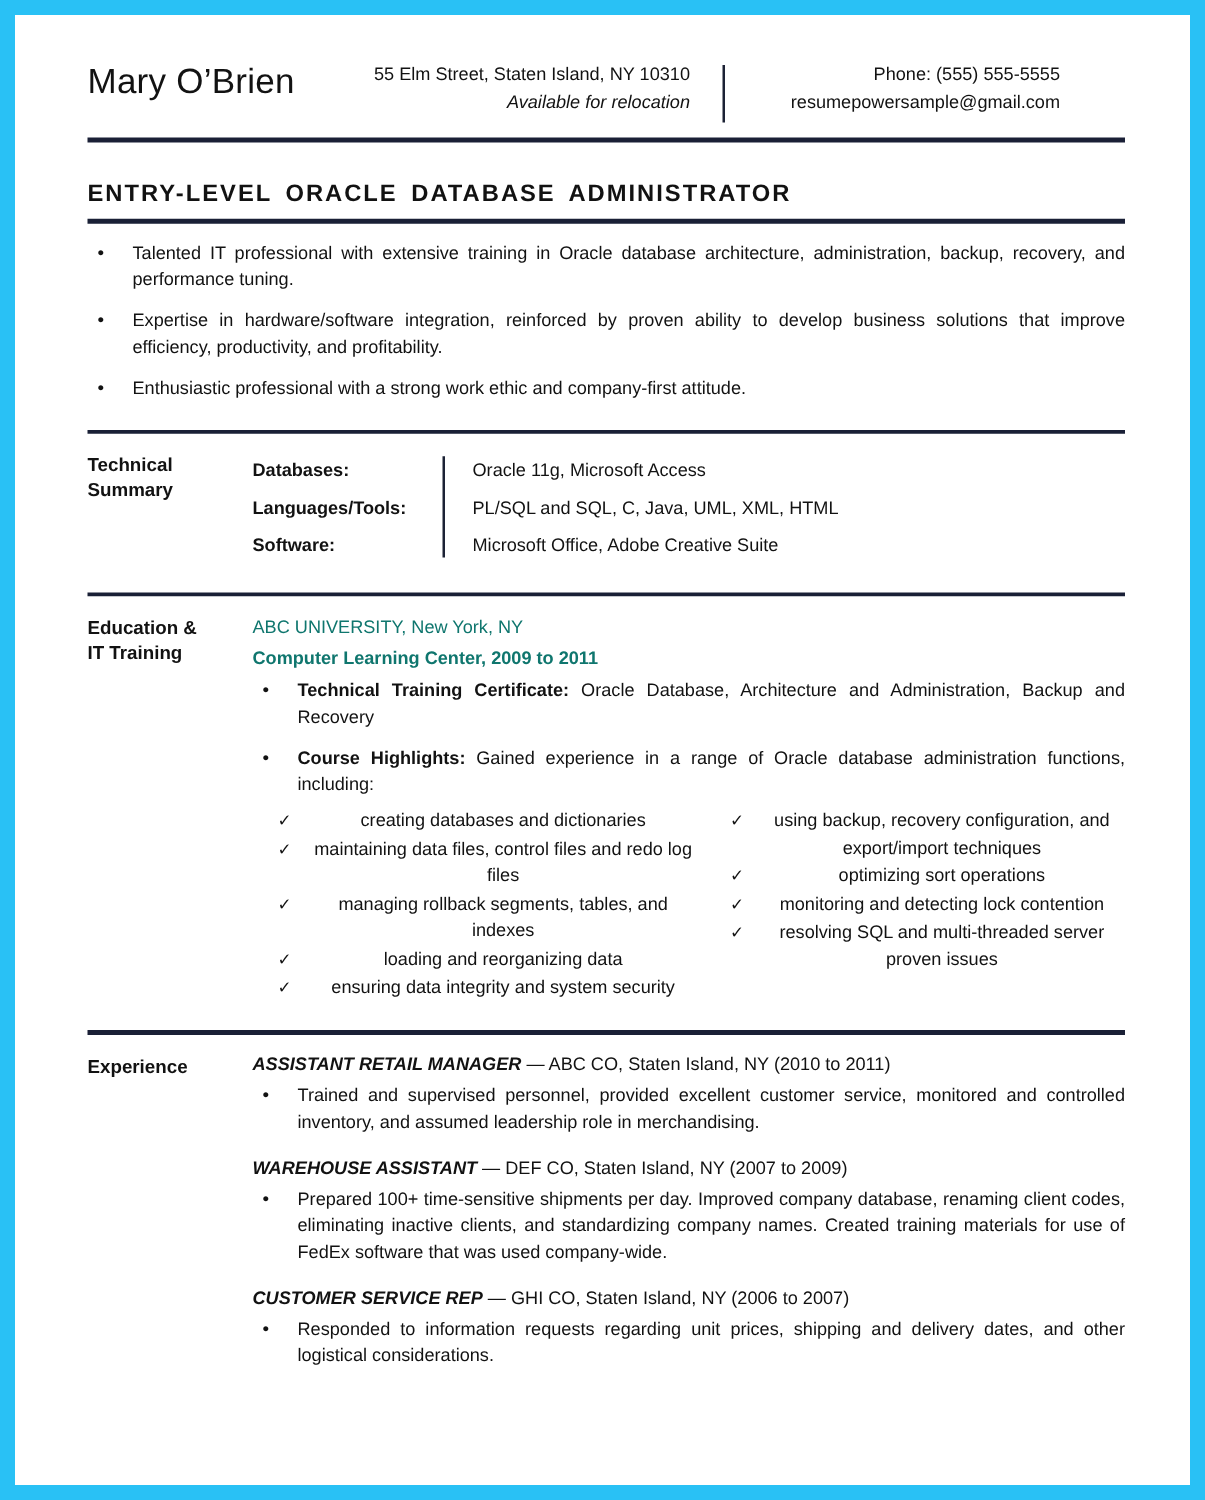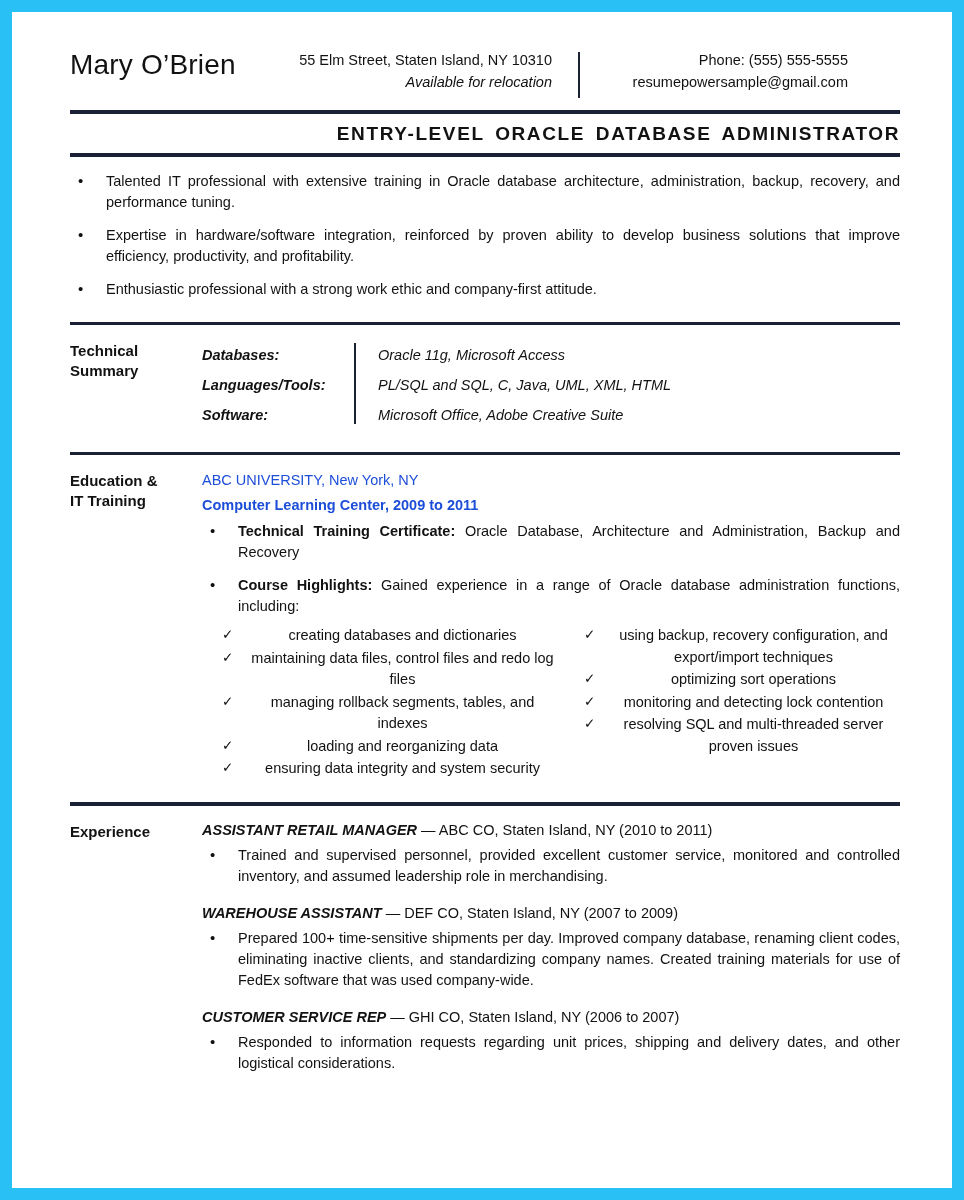"ENTRY-LEVEL ORACLE DATABASE" .title-band { margin-top: none -> 22px; text-align: right -> left }
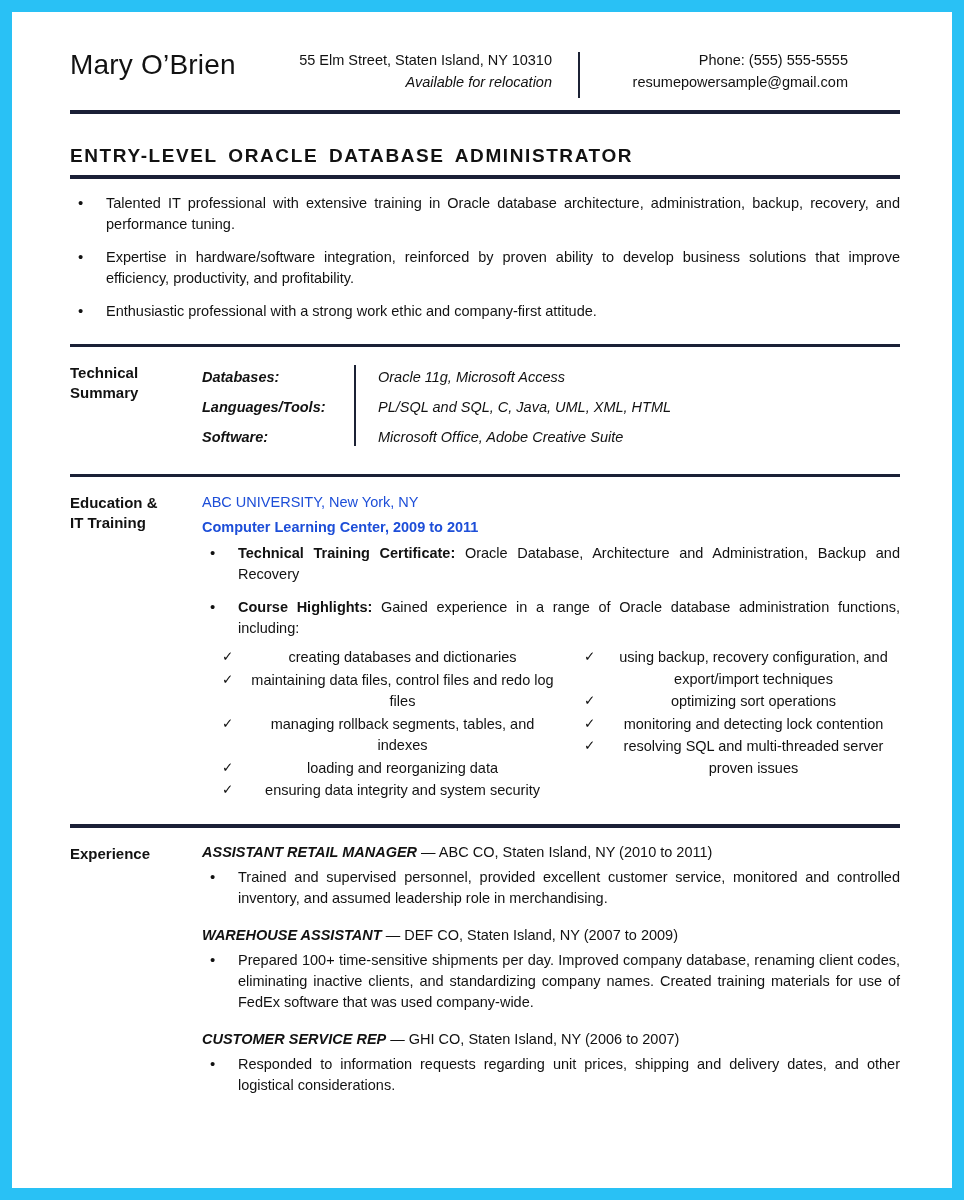"Databases:" .tech-grid { font-style: italic -> none }
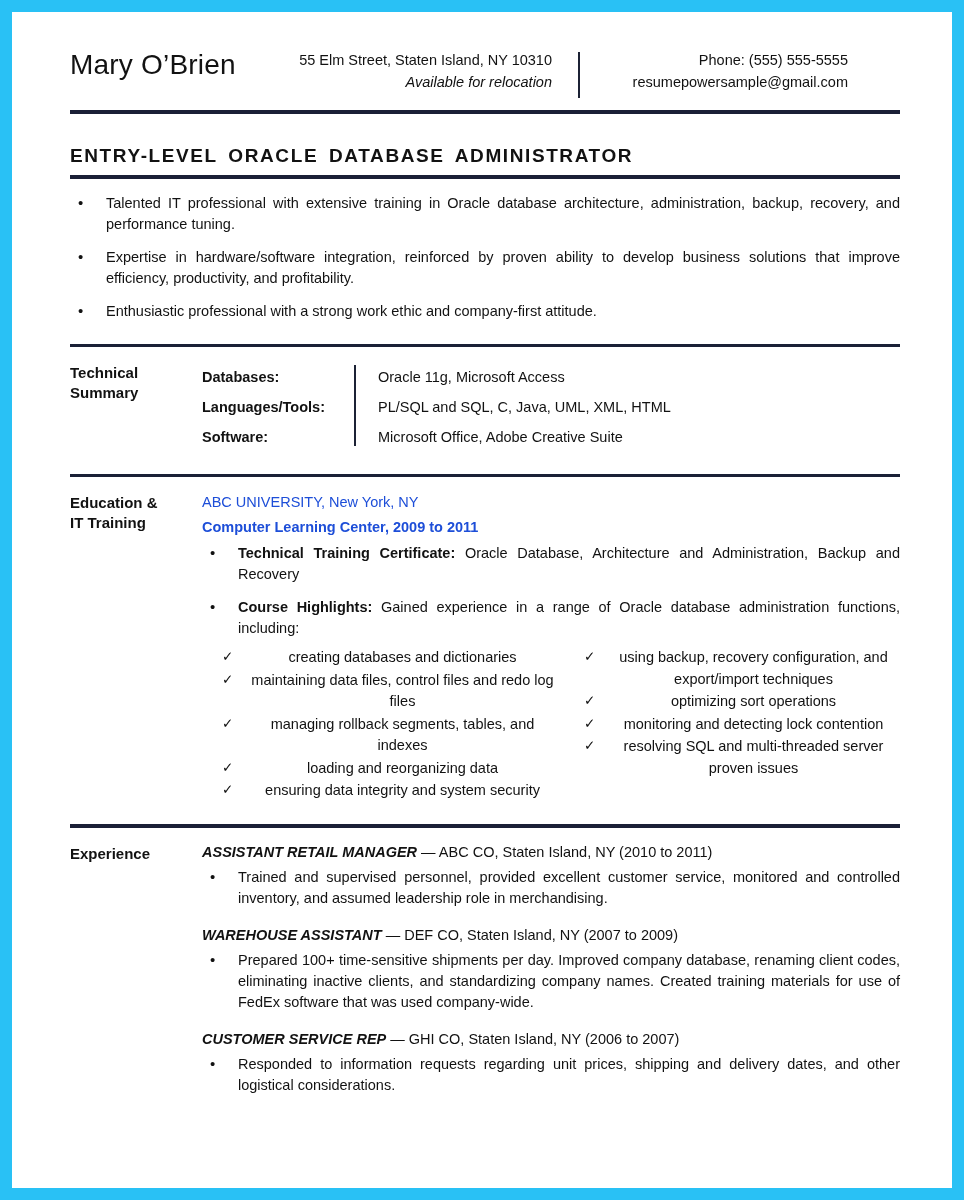"ABC UNIVERSITY, New York, NY" .edu-line { color: #1d4ed8 -> #0f766e }
